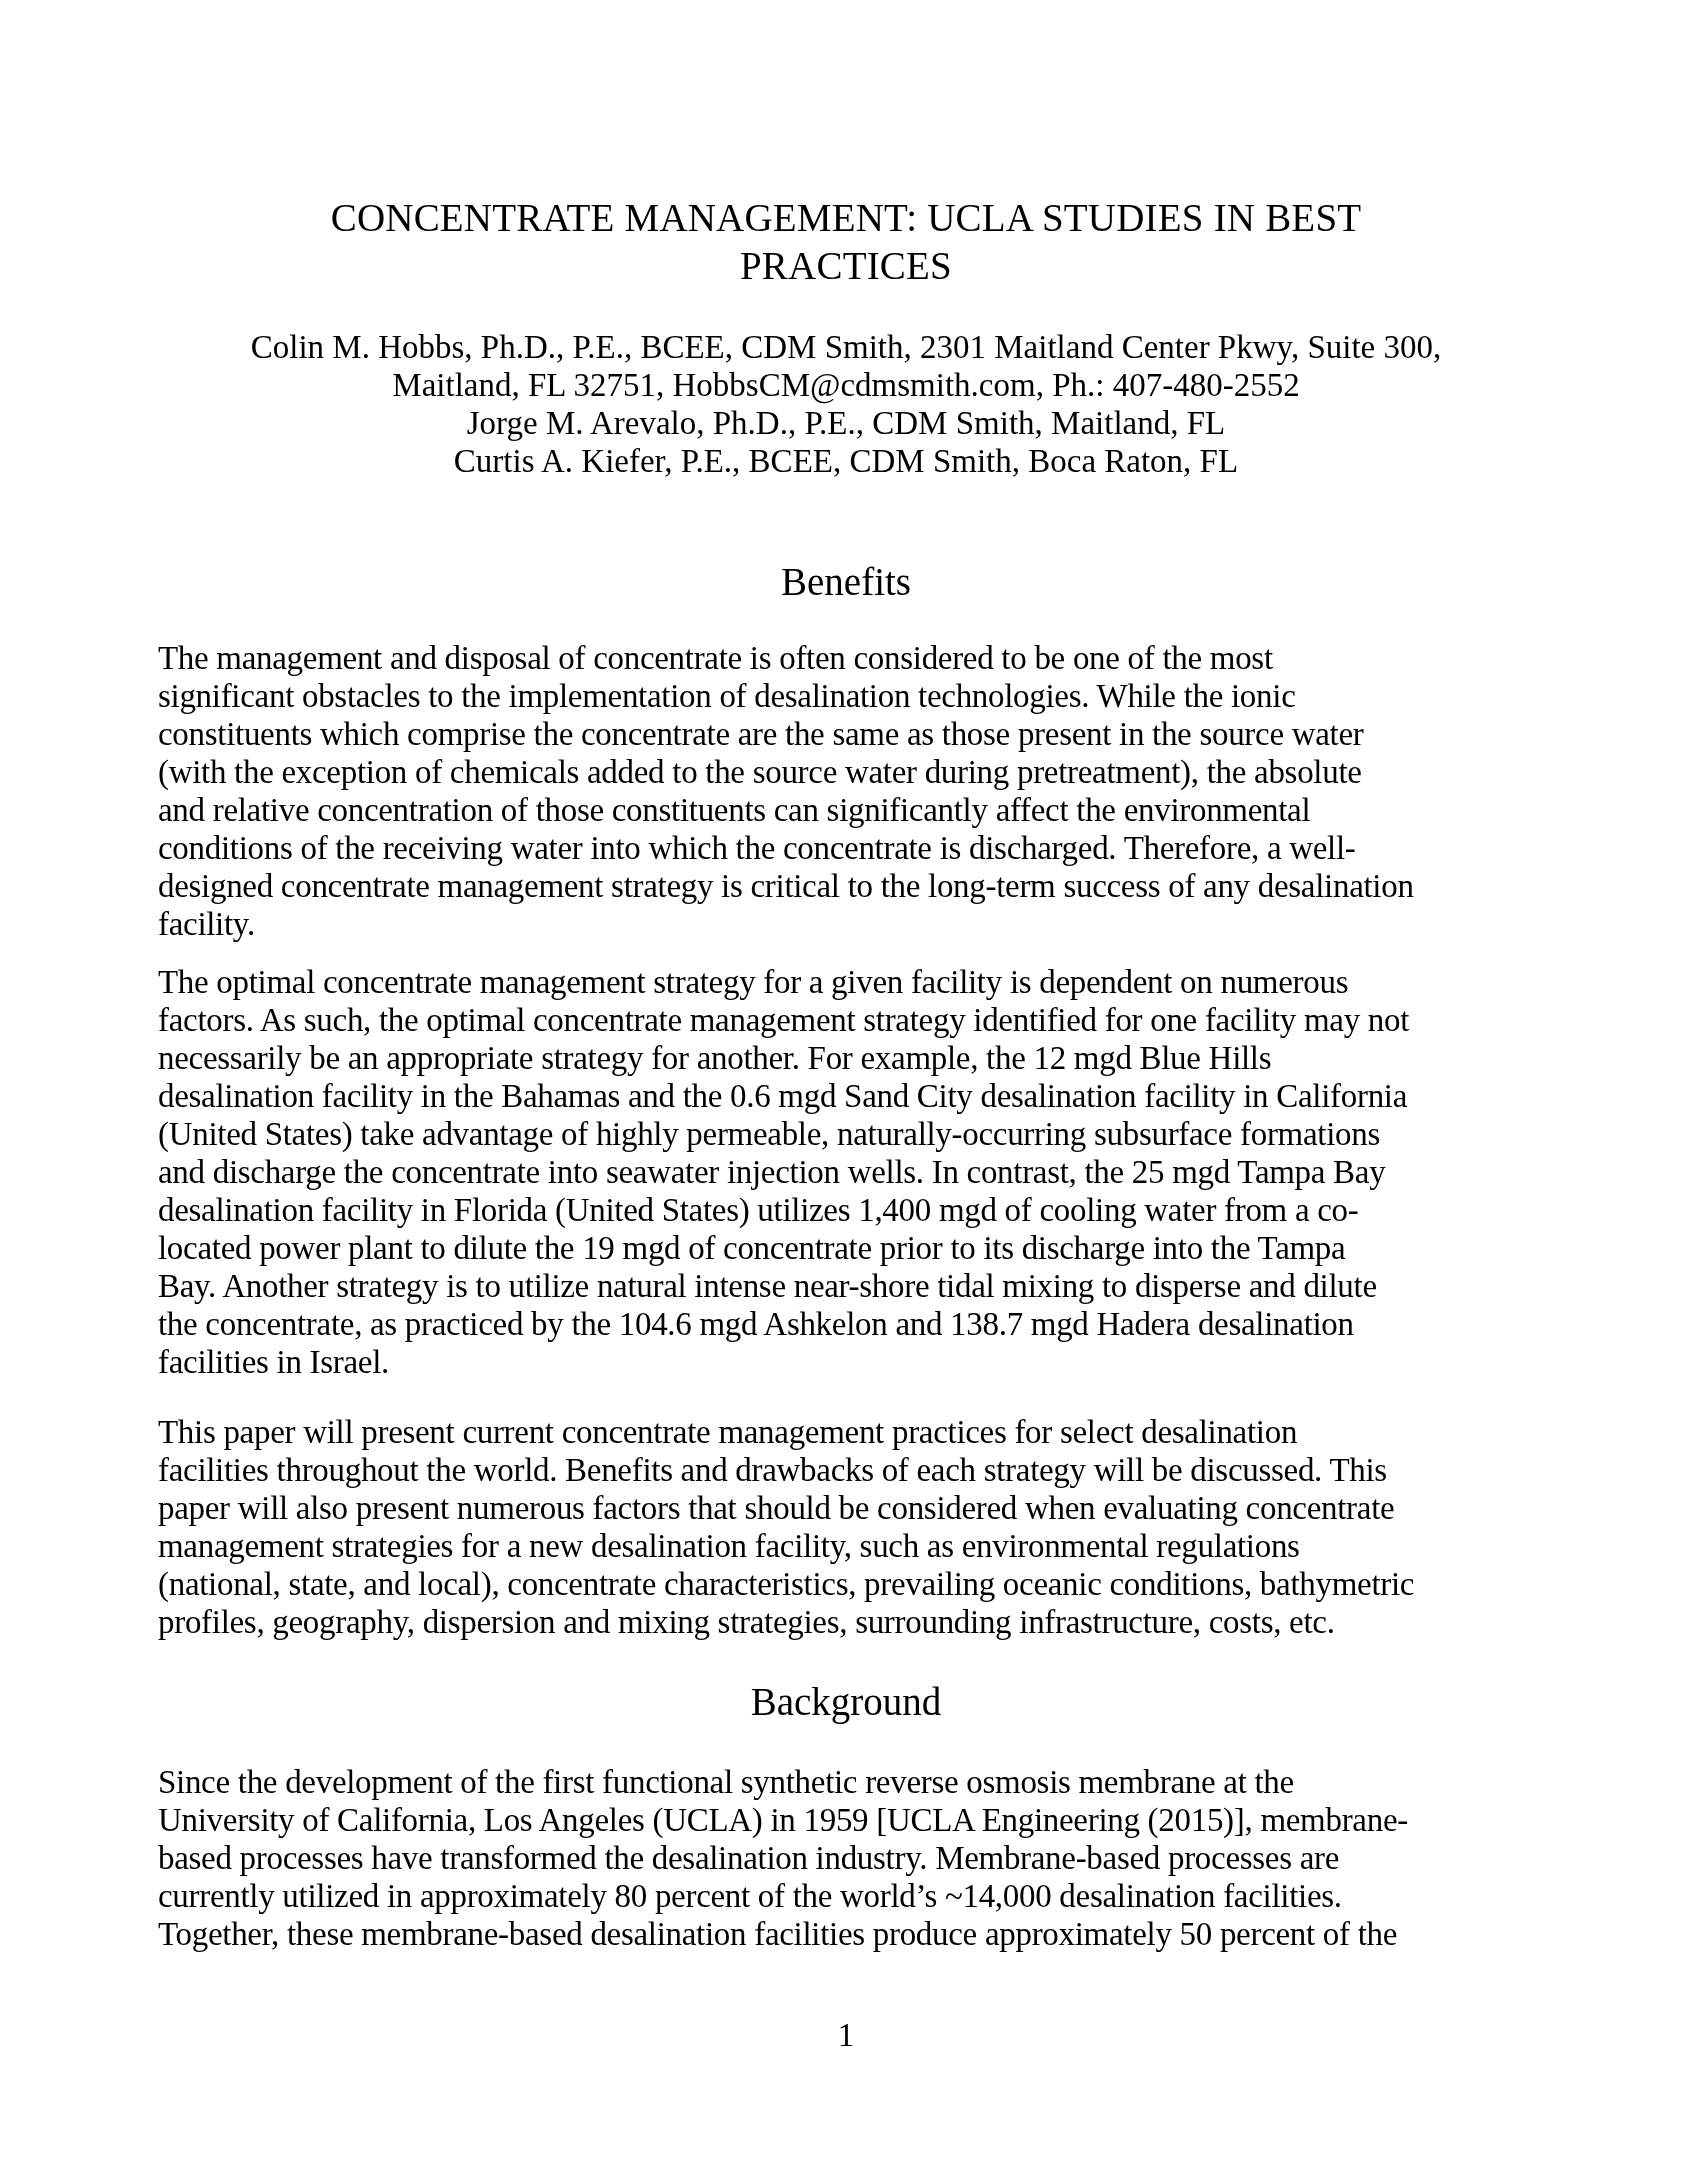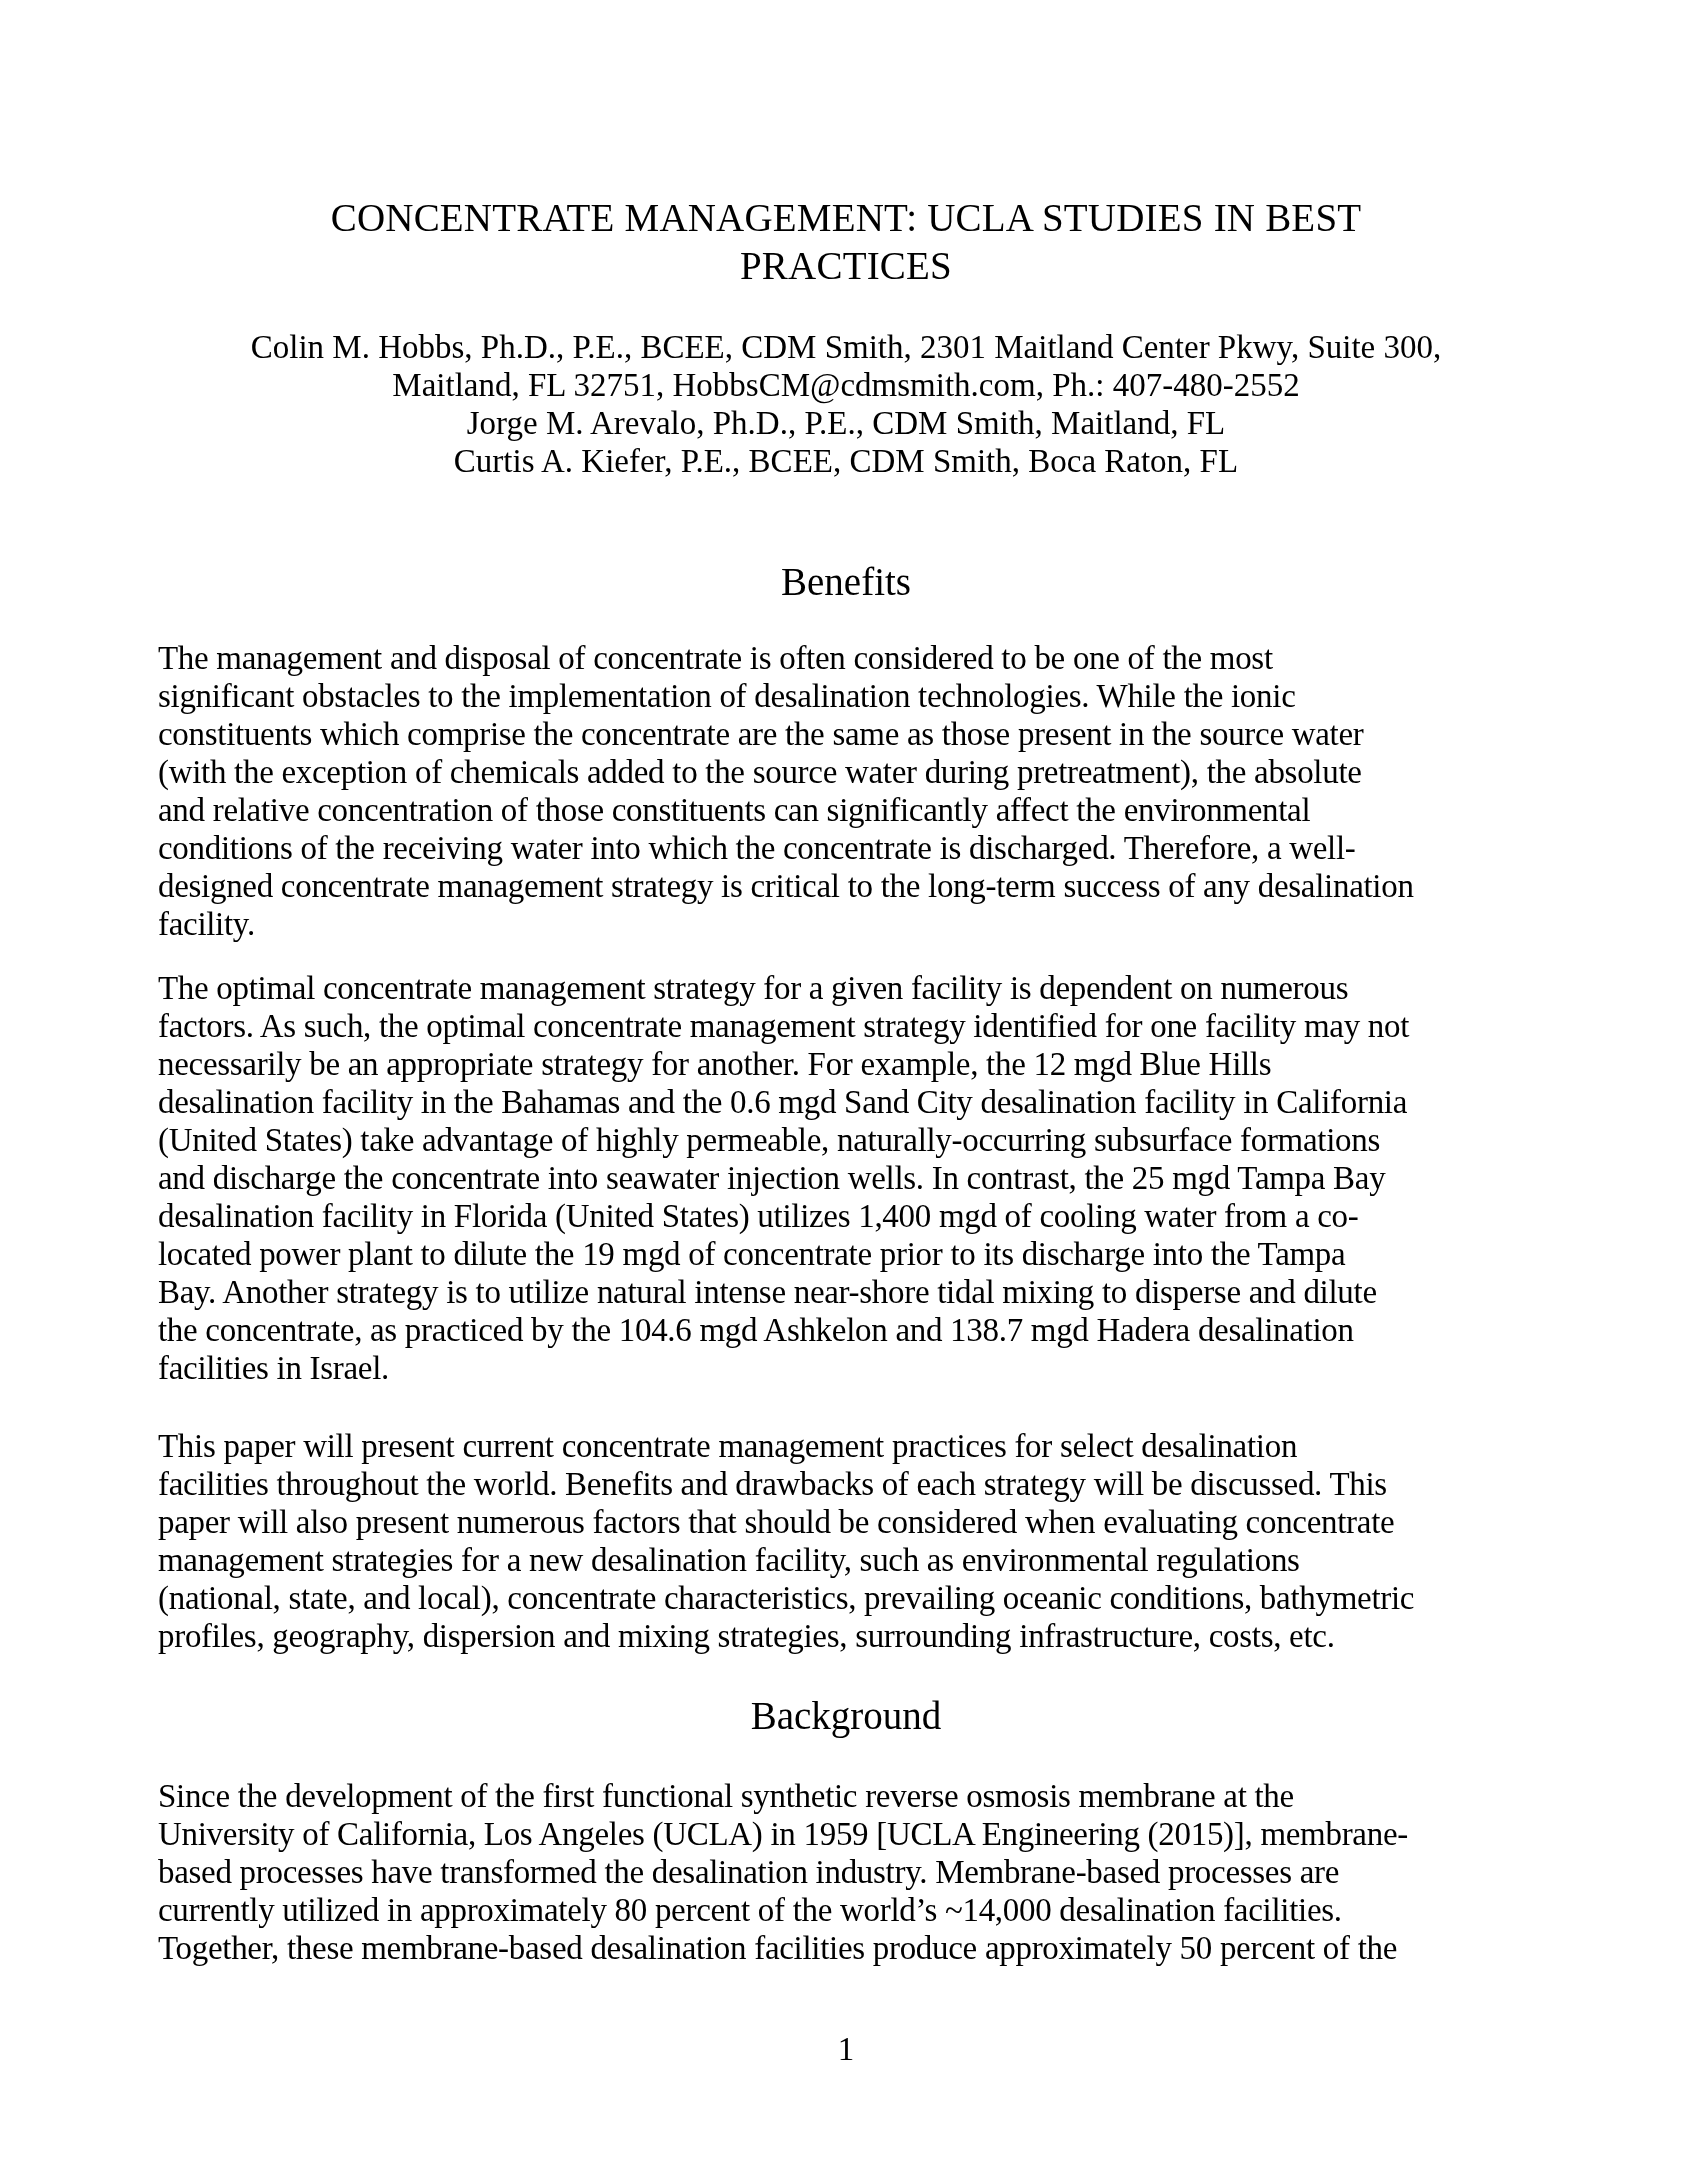"The optimal concentrate management" .p2 { margin-top: 26px -> 20px }
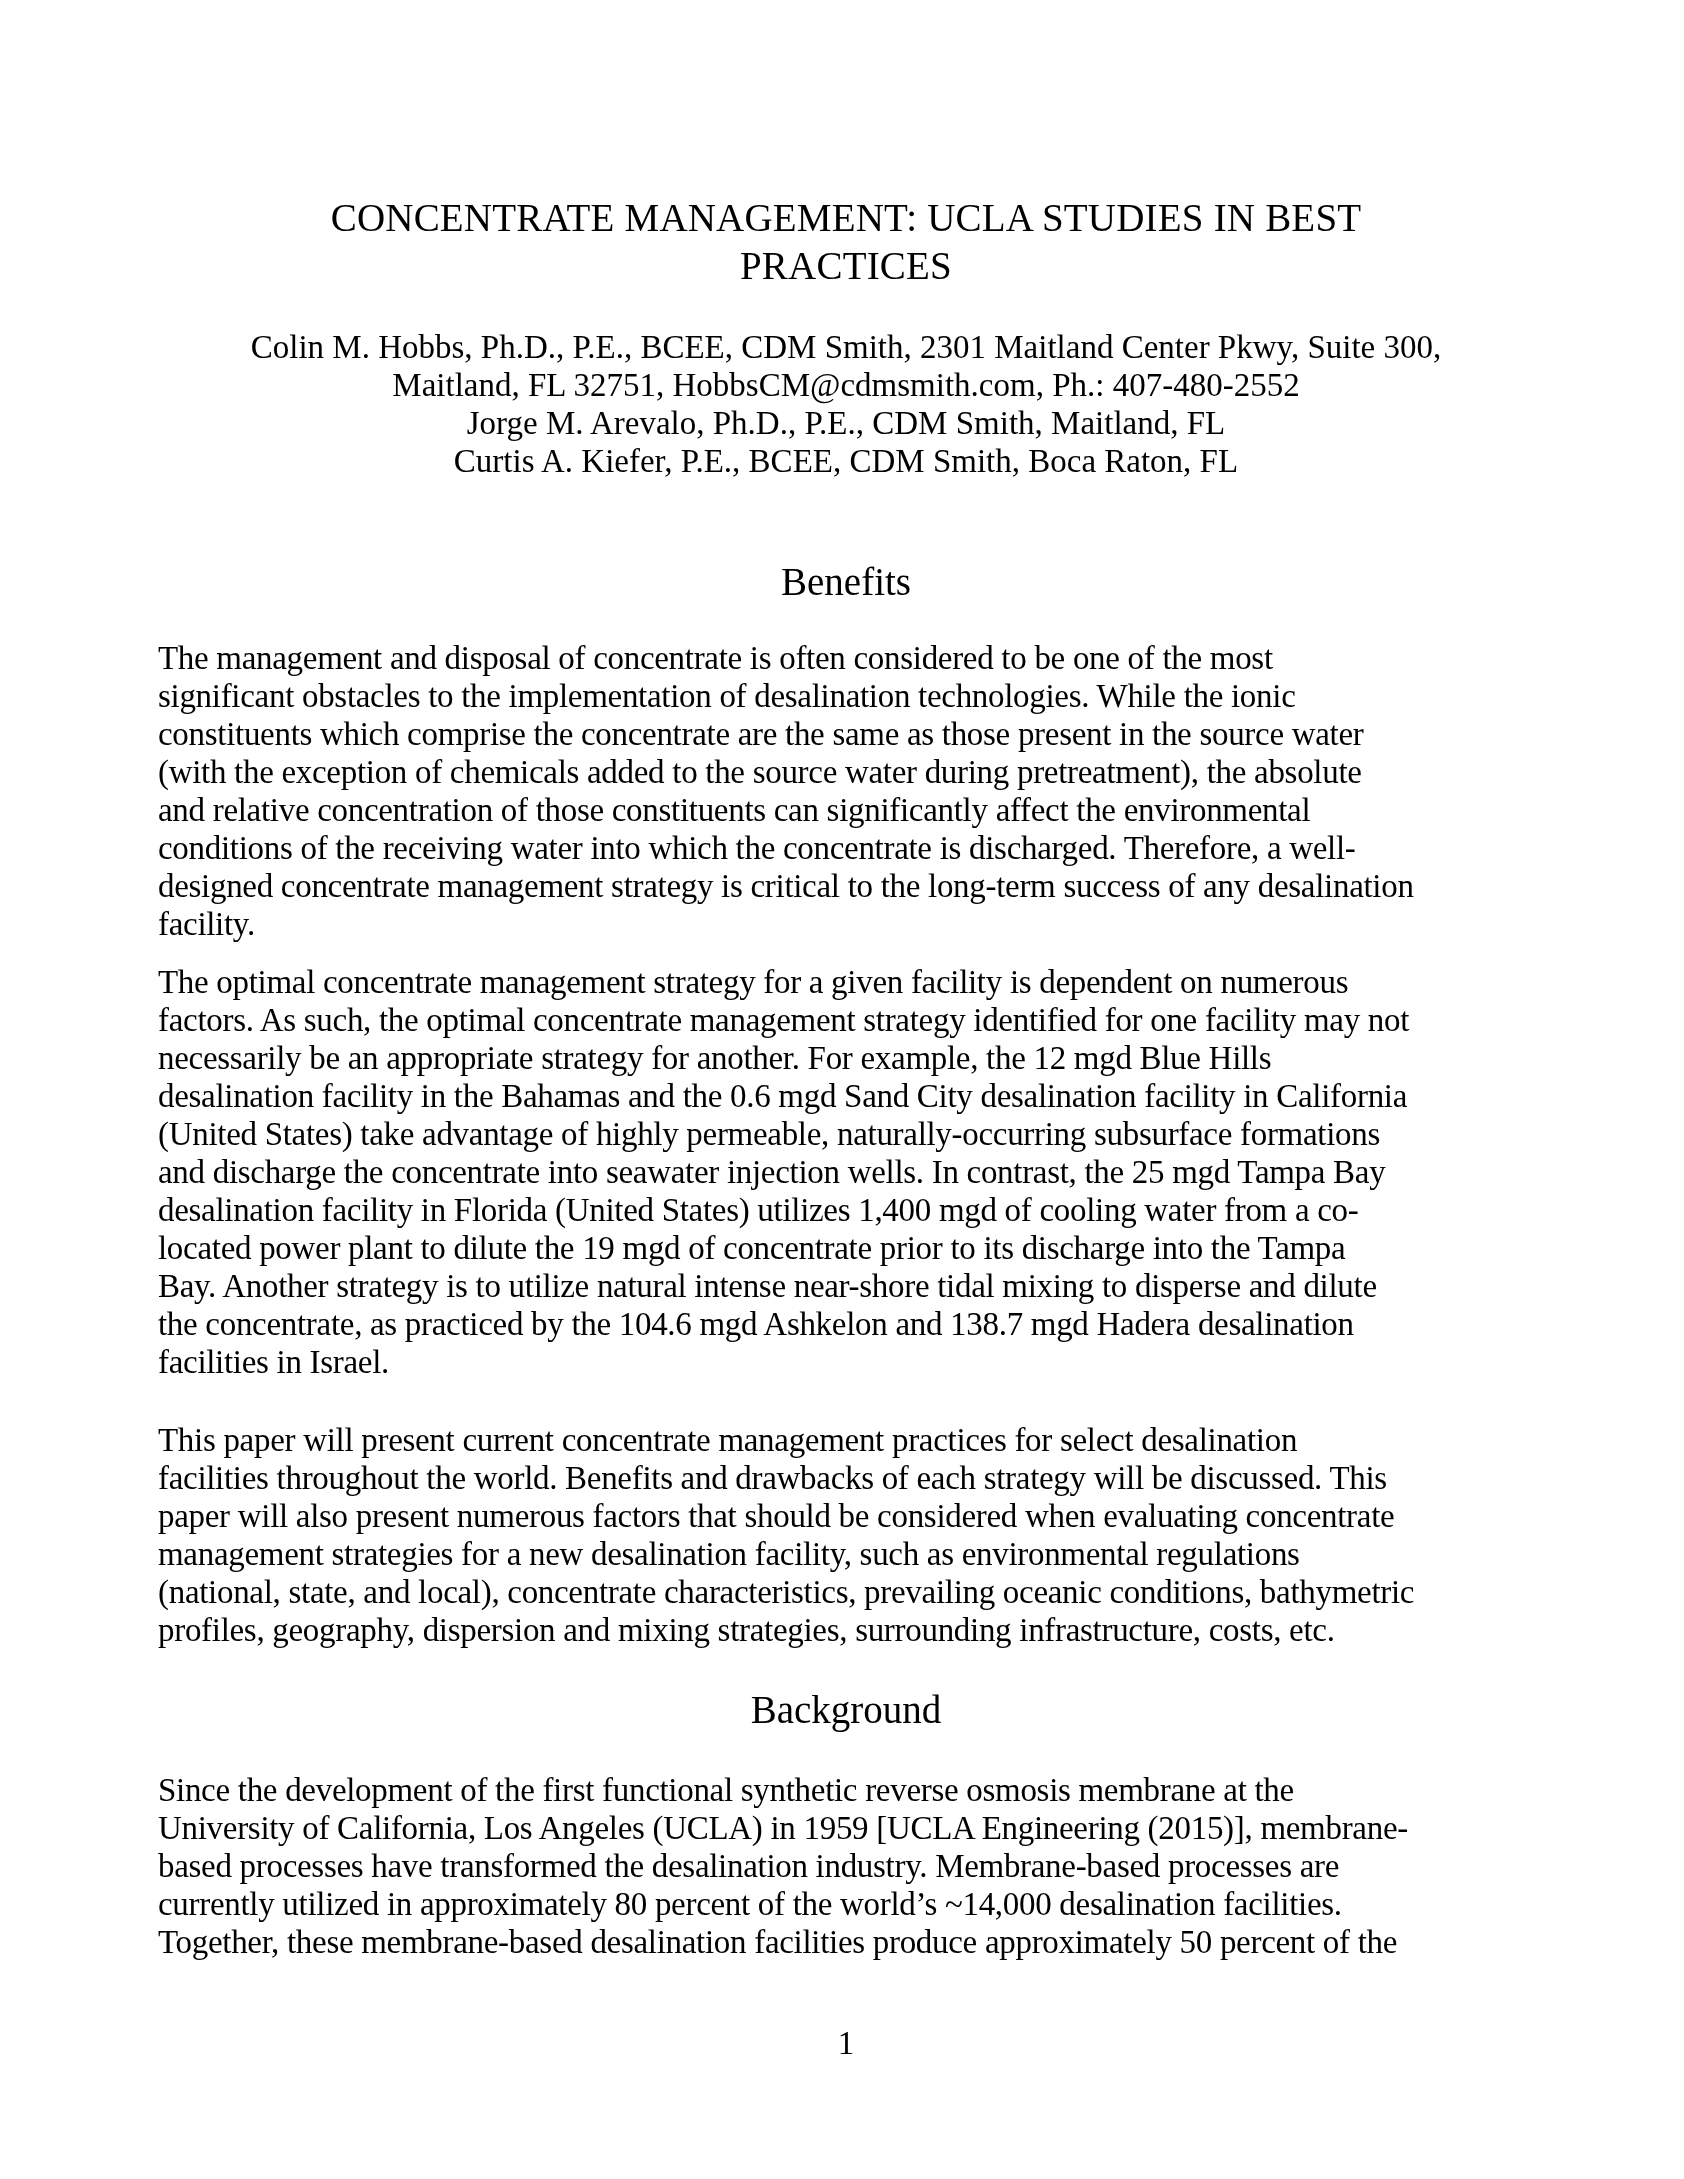"This paper will present current" .p3 { margin-top: 40px -> 32px }
